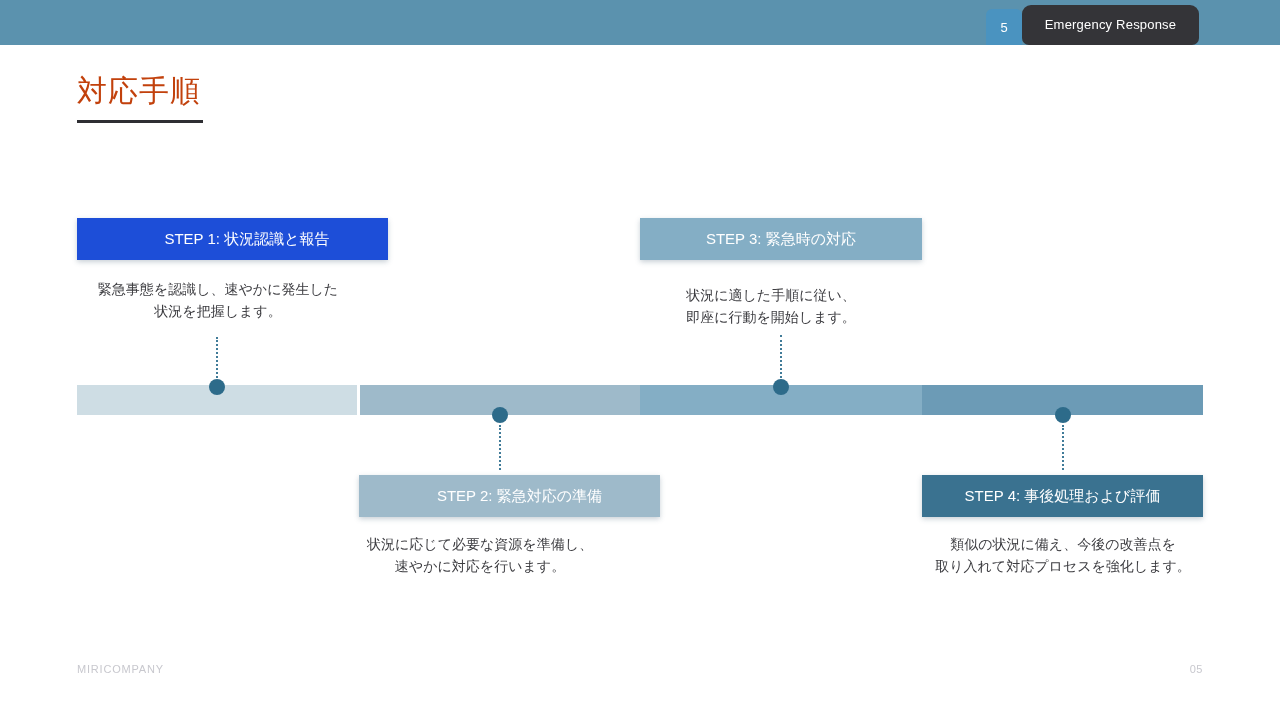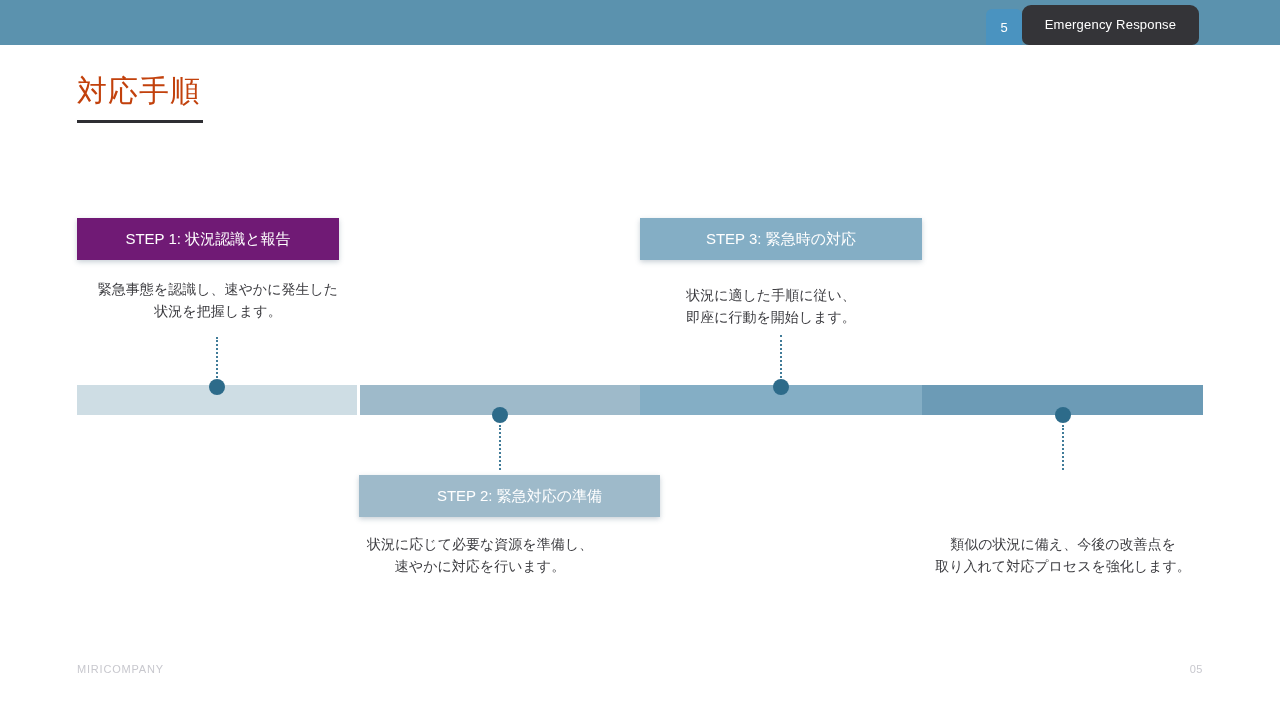"STEP 1: 状況認識と報告" .box1 { background: #701a75 -> #1d4ed8; padding-left: none -> 29px; width: 262px -> 282px }
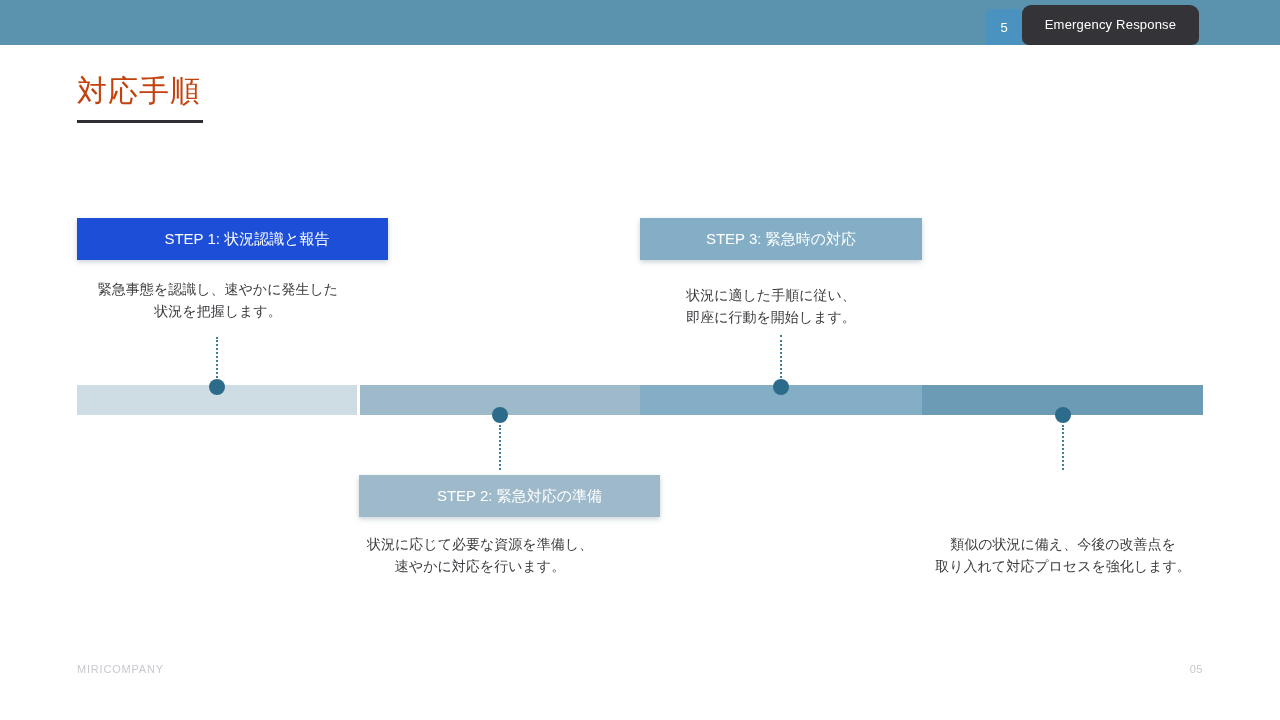"STEP 4: 事後処理および評価" div.step-box { html: none -> <div>STEP 4: 事後処理および評価</div> }
